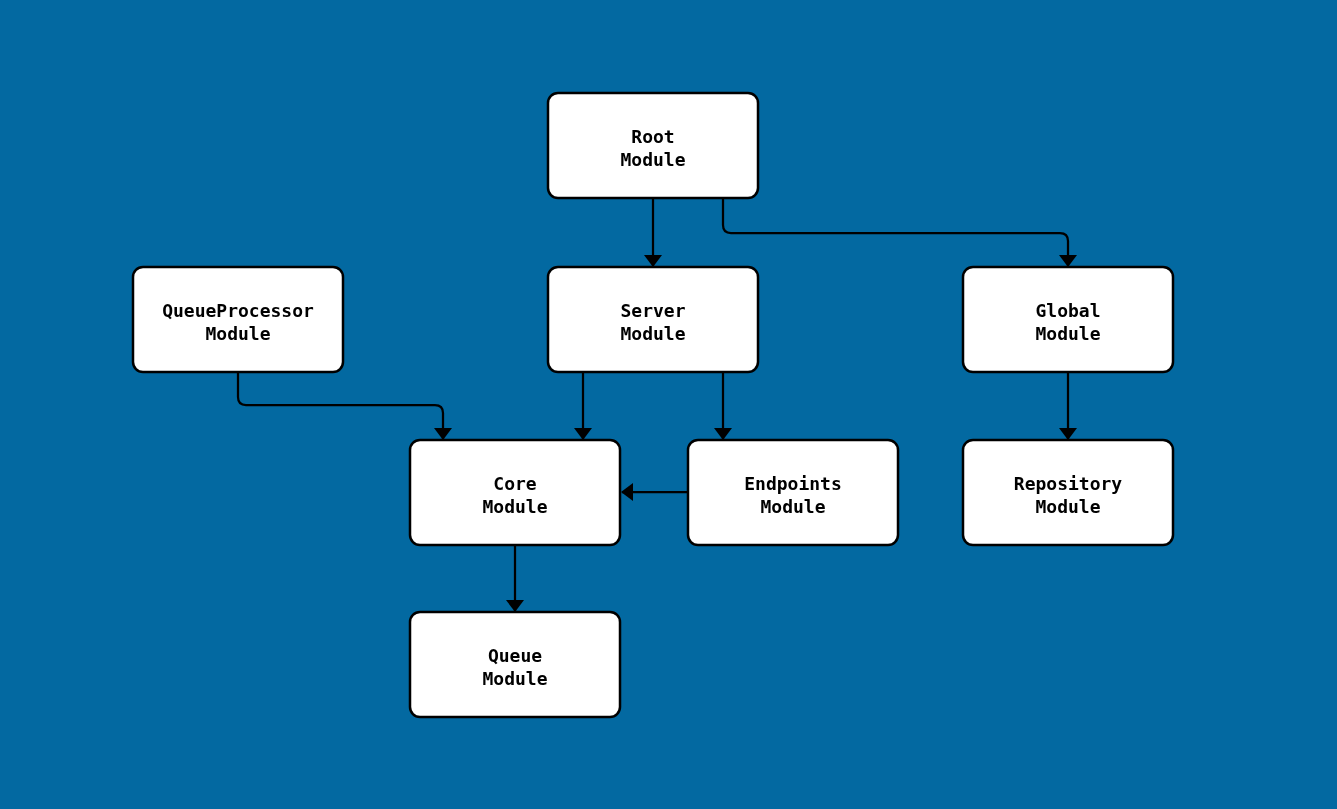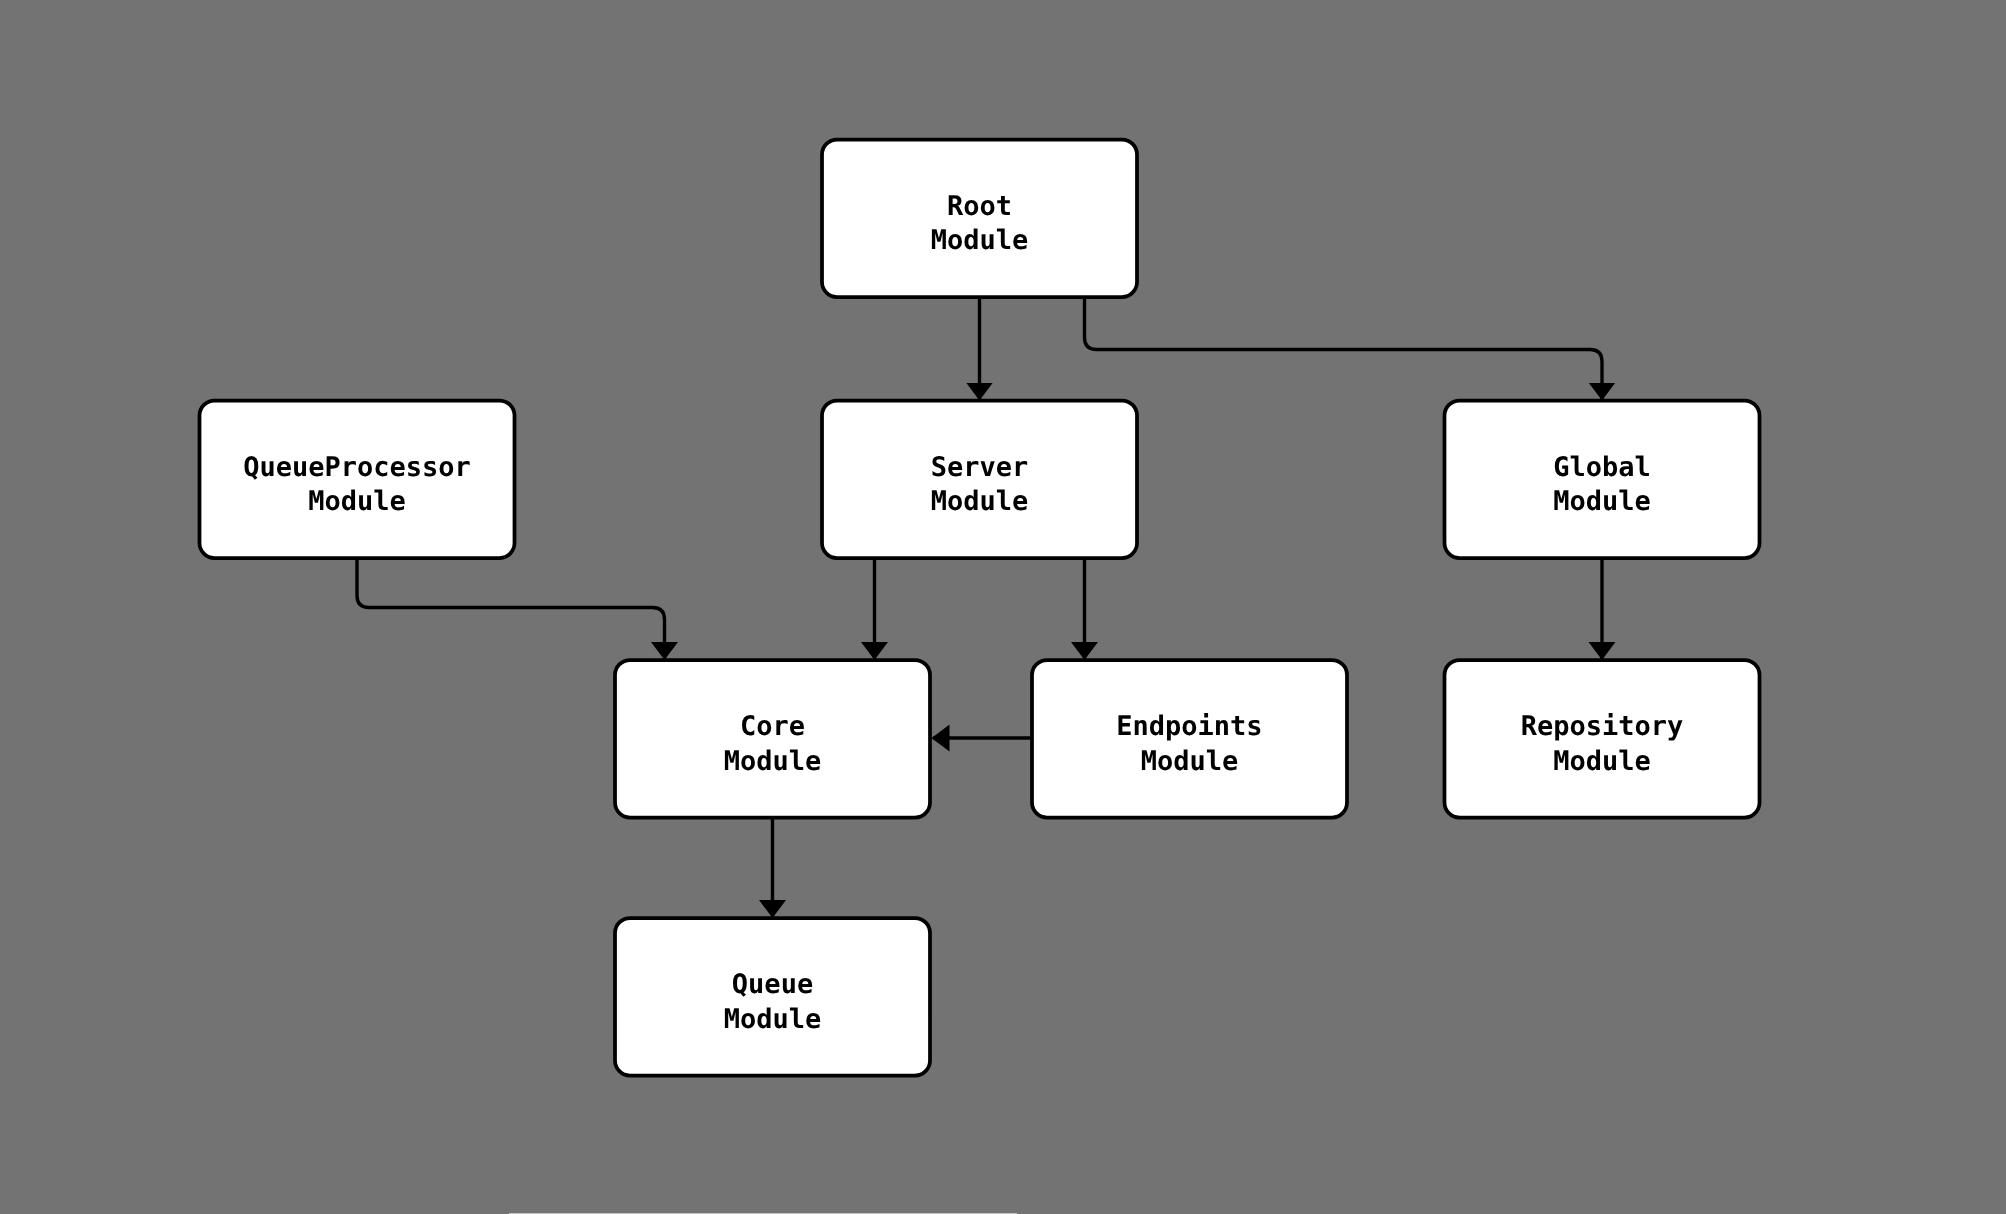"Root" .diagram-stage { background: #737373 -> #0369a1 }
